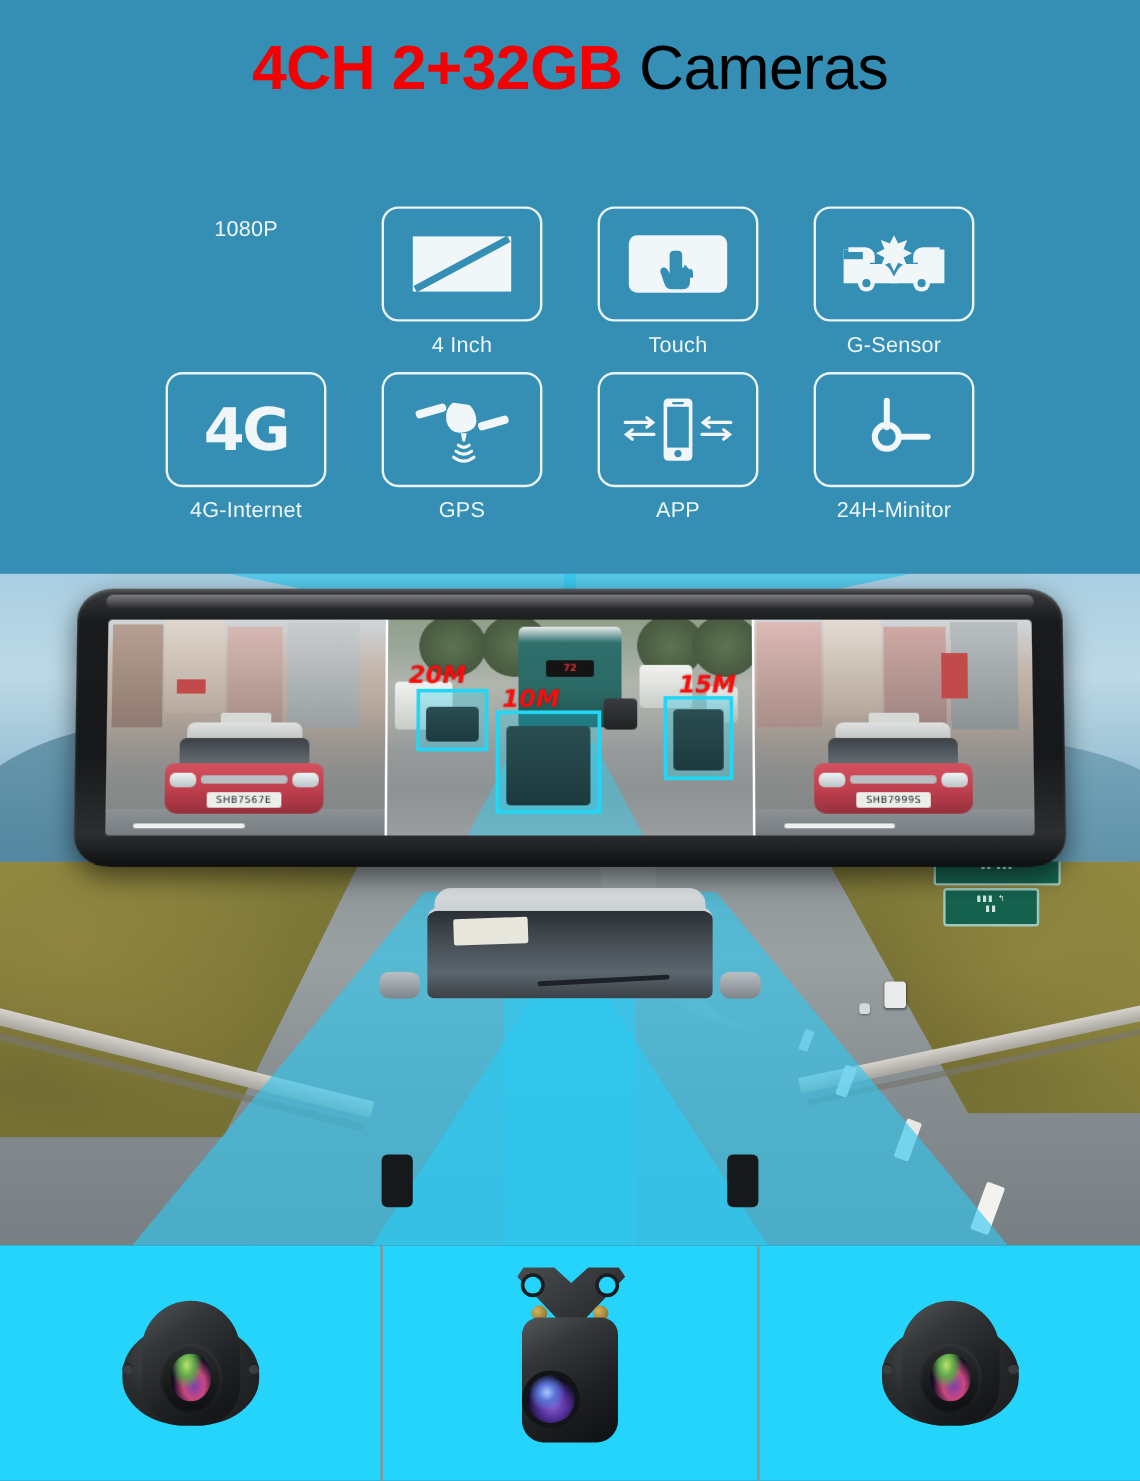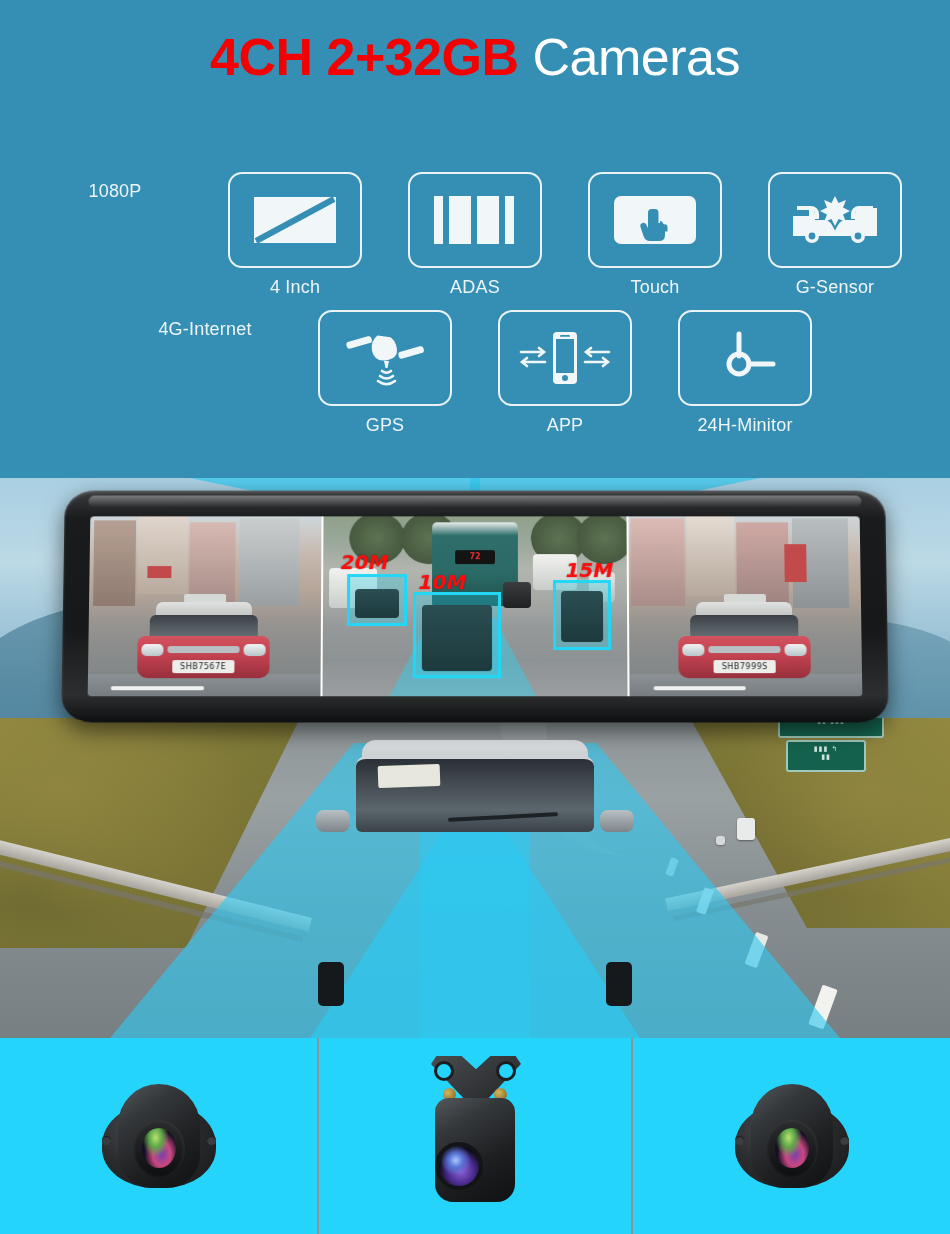"Cameras" .t-white { color: #ffffff -> #000000 }
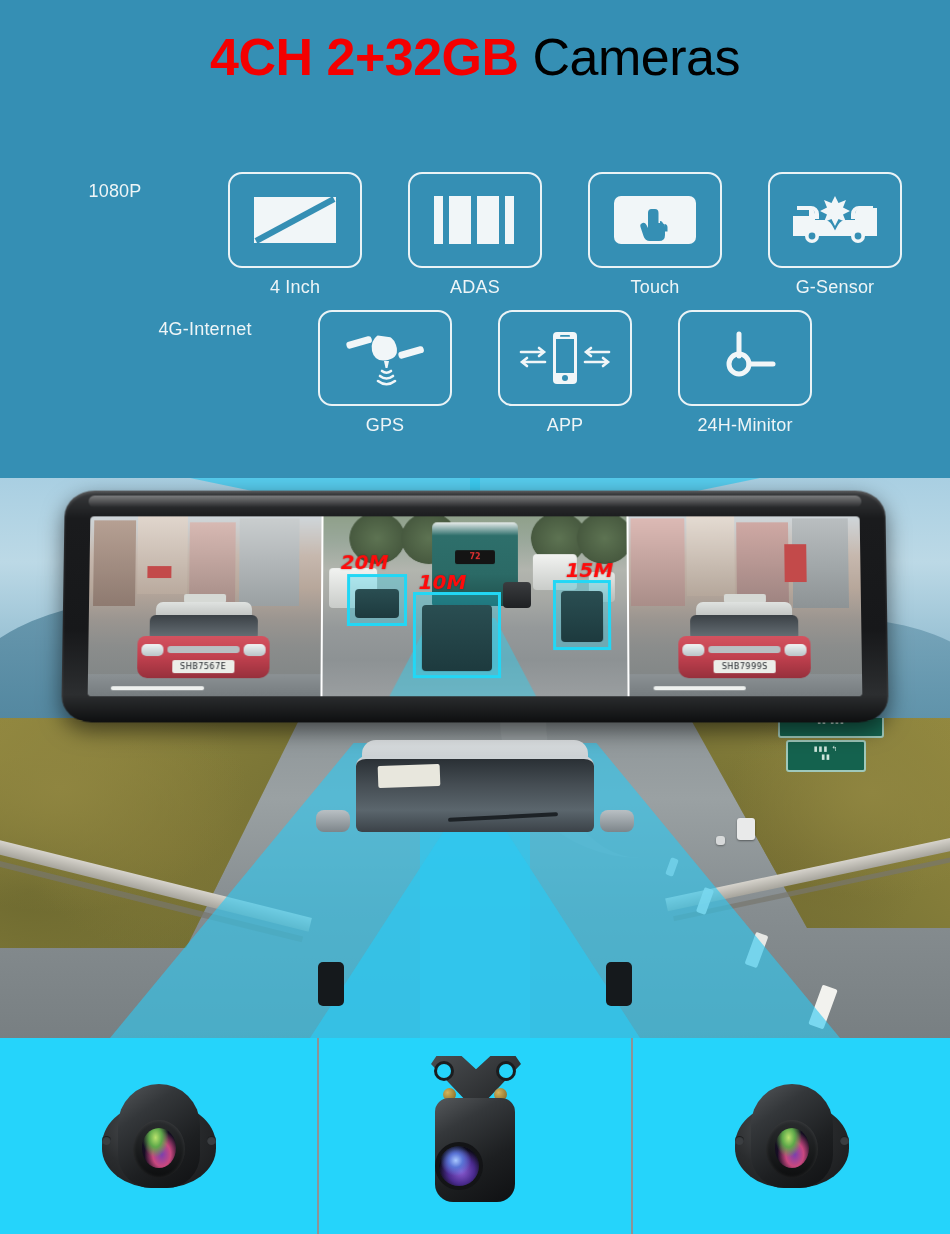"ADAS" div.feat-cell { html: <div> <div> <svg> <rect></rect> <rect></rect> <rect></rect> <rect></rect> </svg> </div> <div>ADAS</div> </div> -> none }
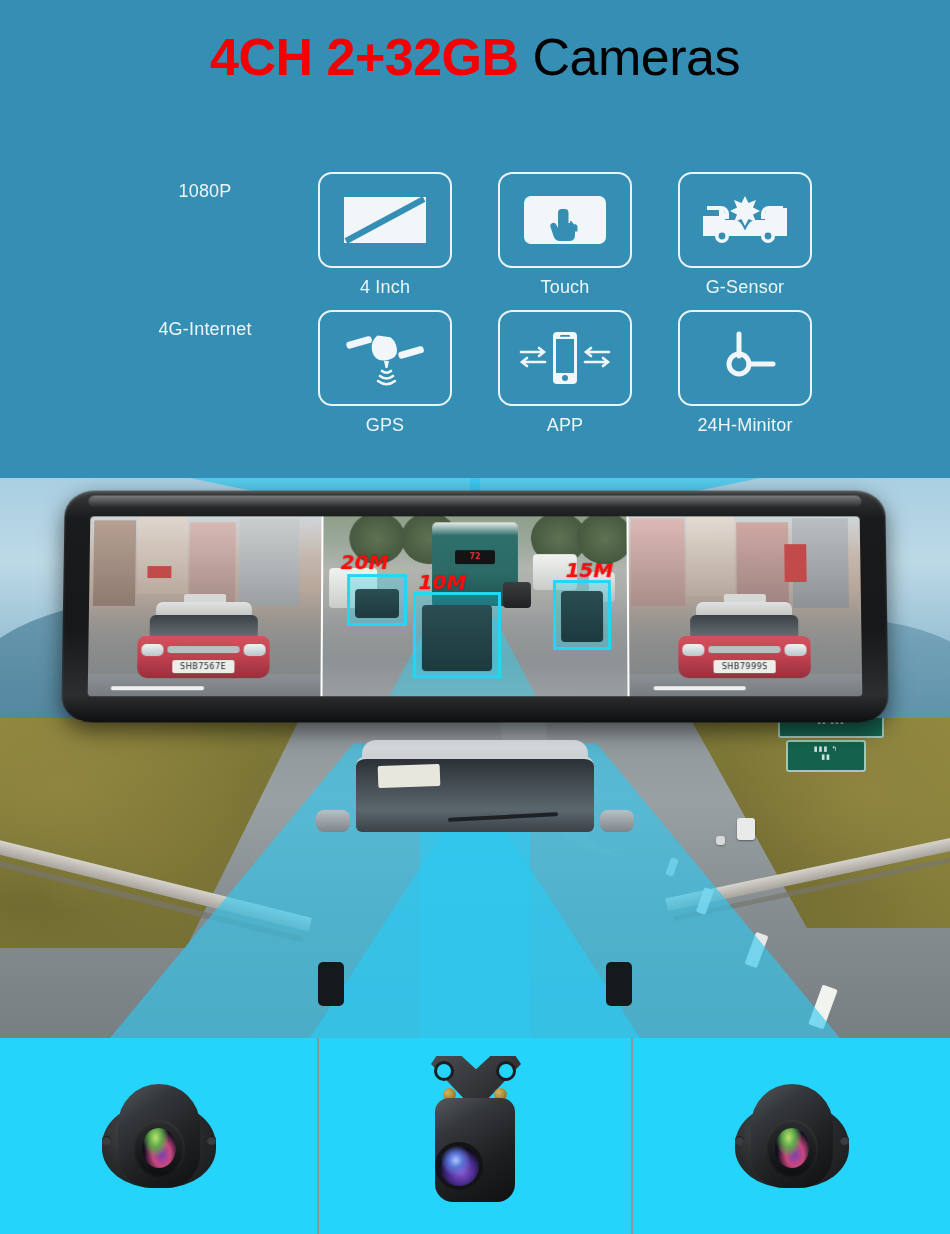"4G" div.feat-box { html: none -> <div> <span>4G</span> </div> }
